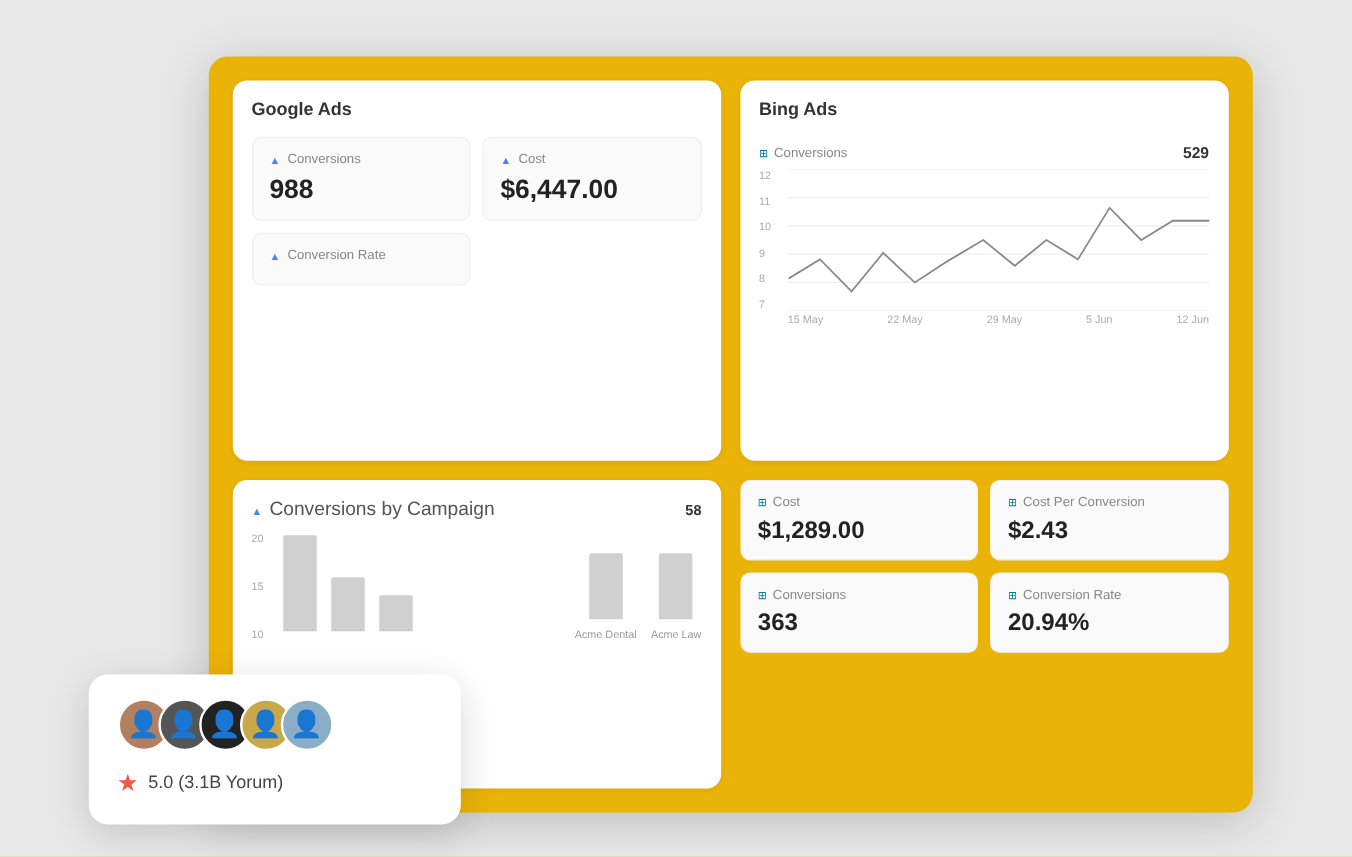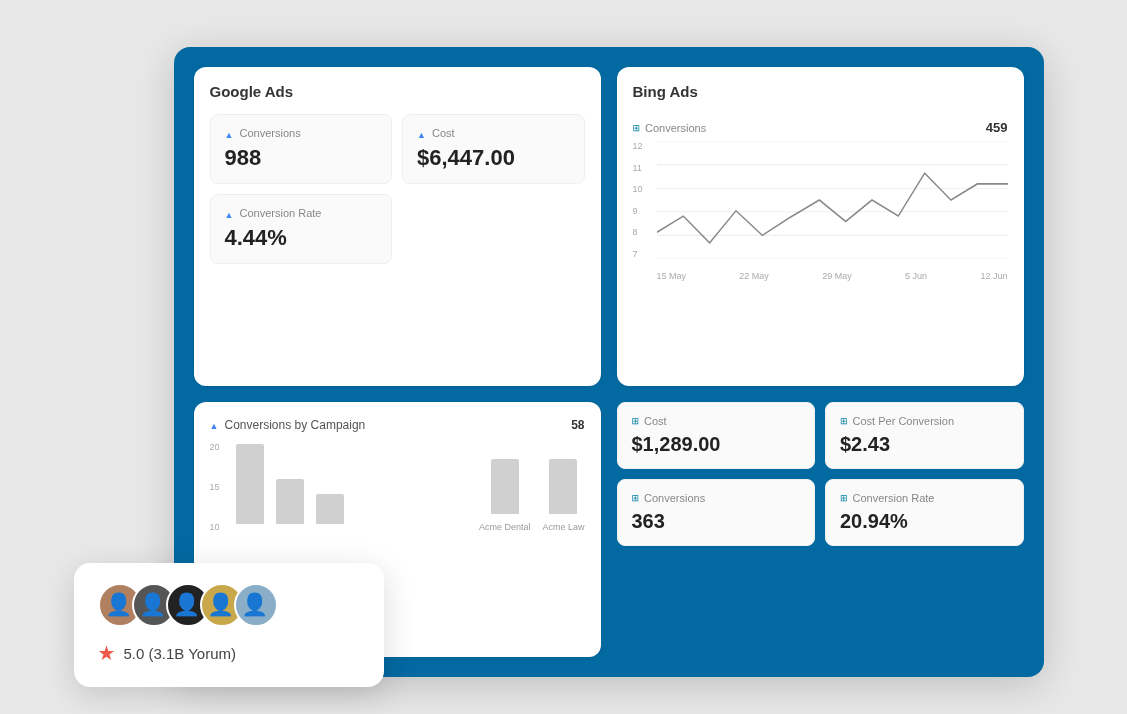"Google Ads" .dashboard { background: #0369a1 -> #eab308 }
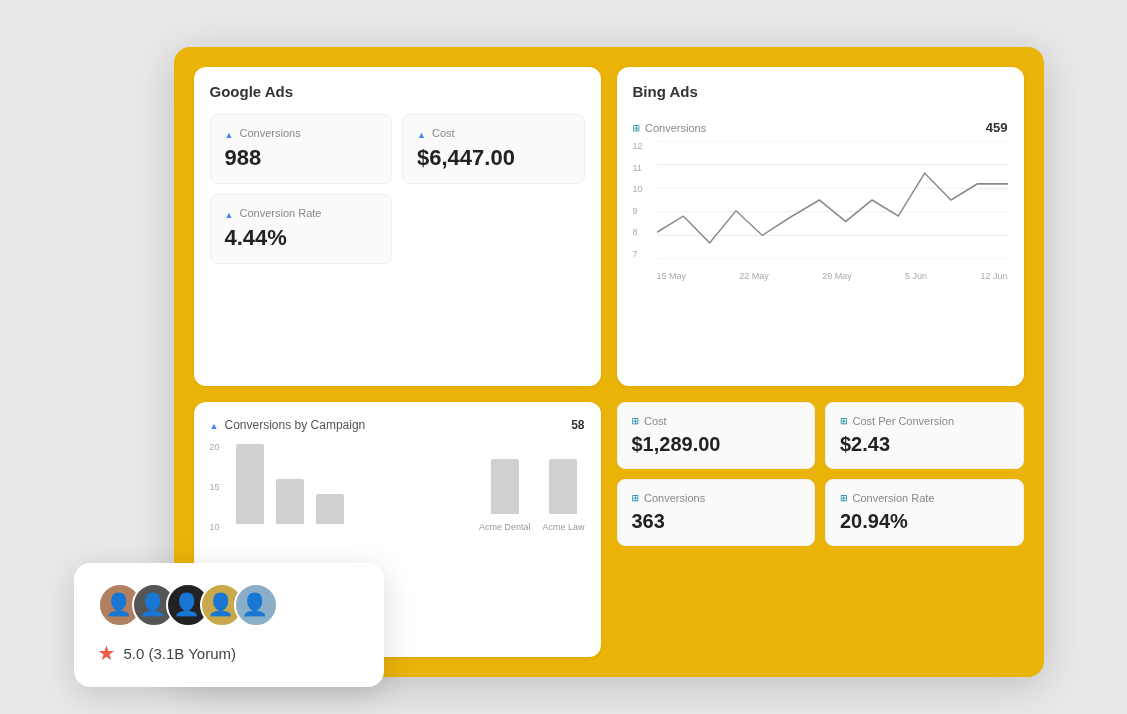"459" div.bing-badge { text: 459 -> 529 }
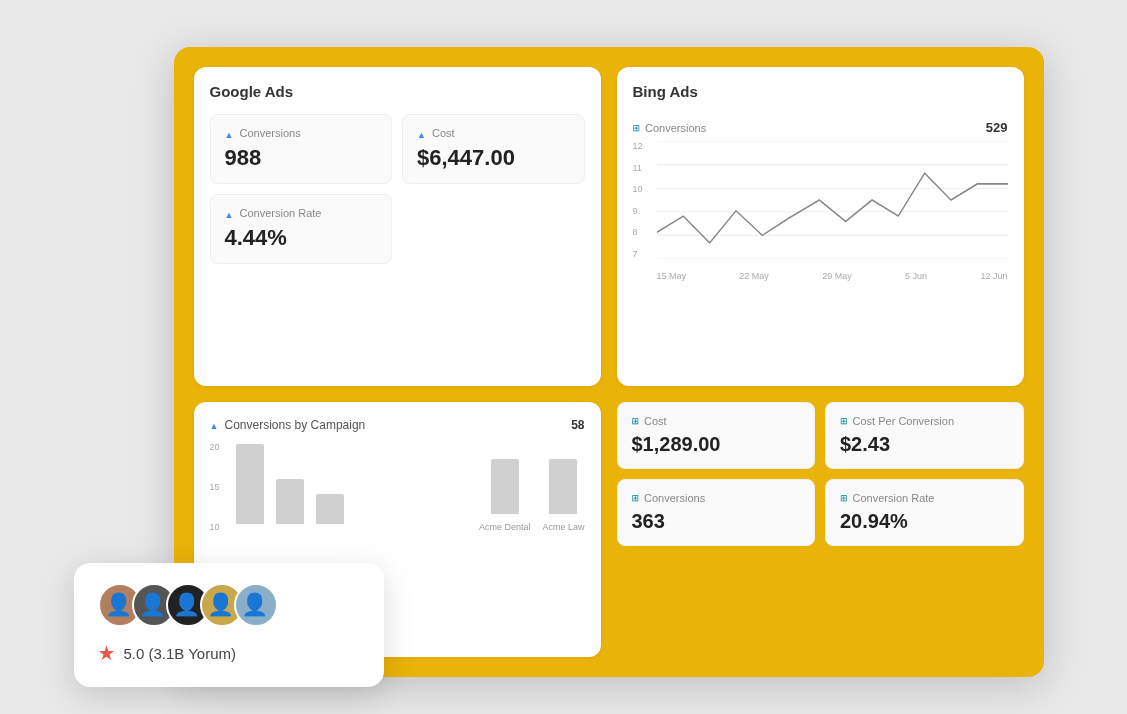"4.44%" div.metric-value { html: <div>4.44%</div> -> none }
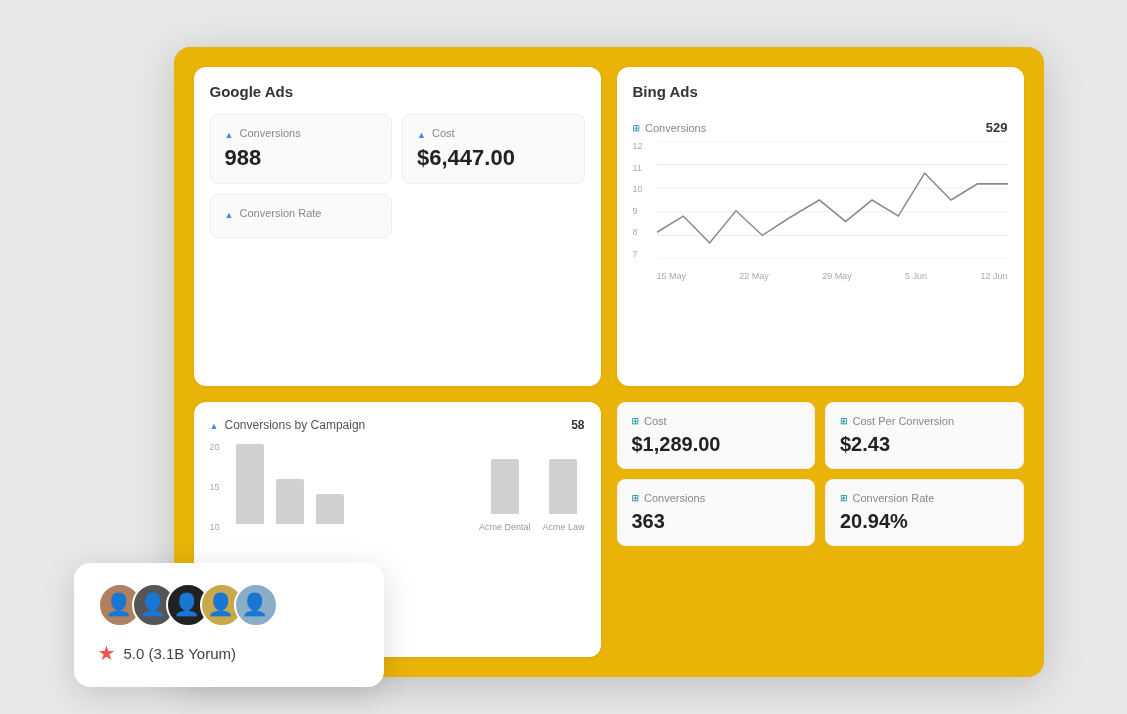"15 May" .chart-labels-x { align-items: flex-end -> flex-start }
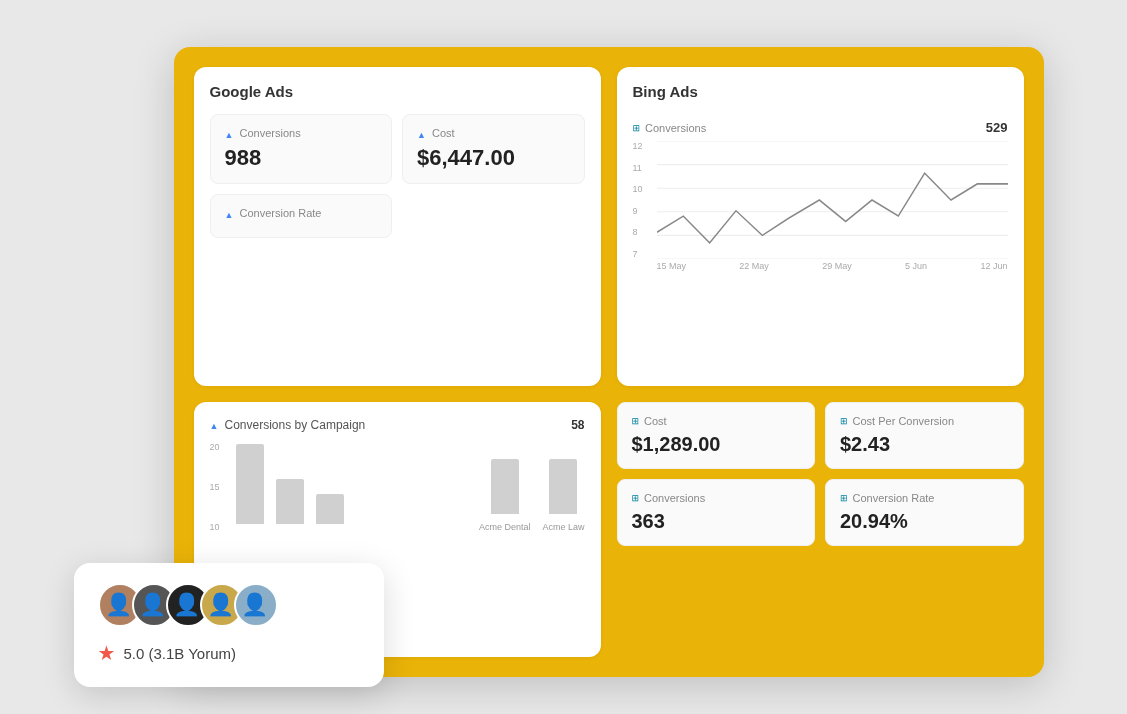"Conversions by Campaign" div { font-size: 12px -> 16px }
